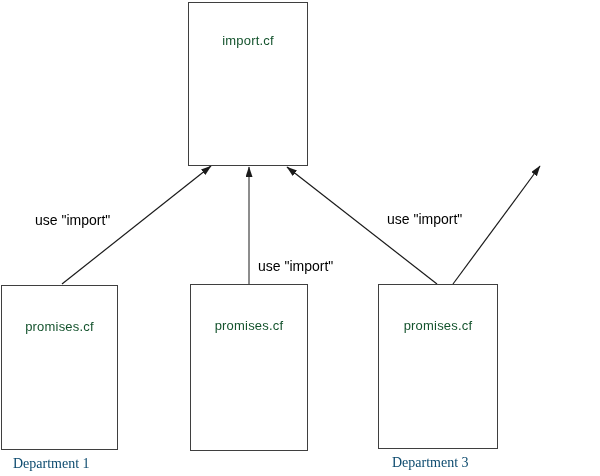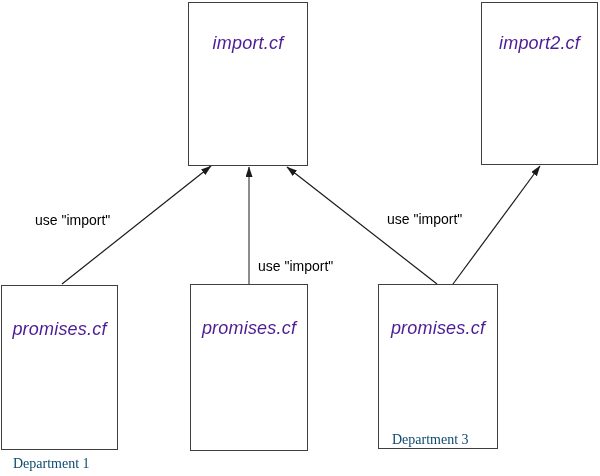"import.cf" .node .node-label { color: #4c1d95 -> #14532d; font-size: 18px -> 13px; font-style: italic -> none }
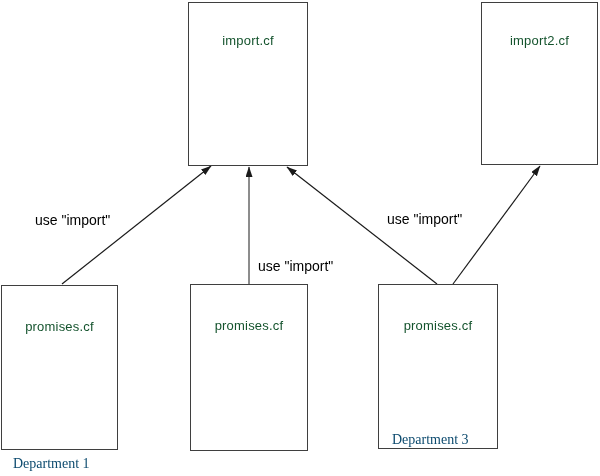"import2.cf" div.node { html: <div> <span>import2.cf</span> </div> -> none }
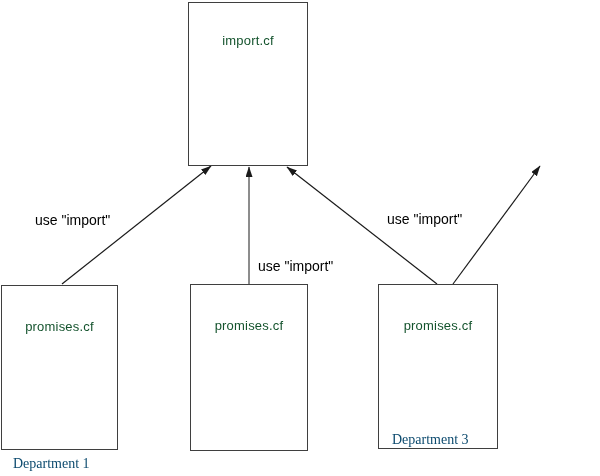"Department 3" div.caption { top: 432px -> 455px }
